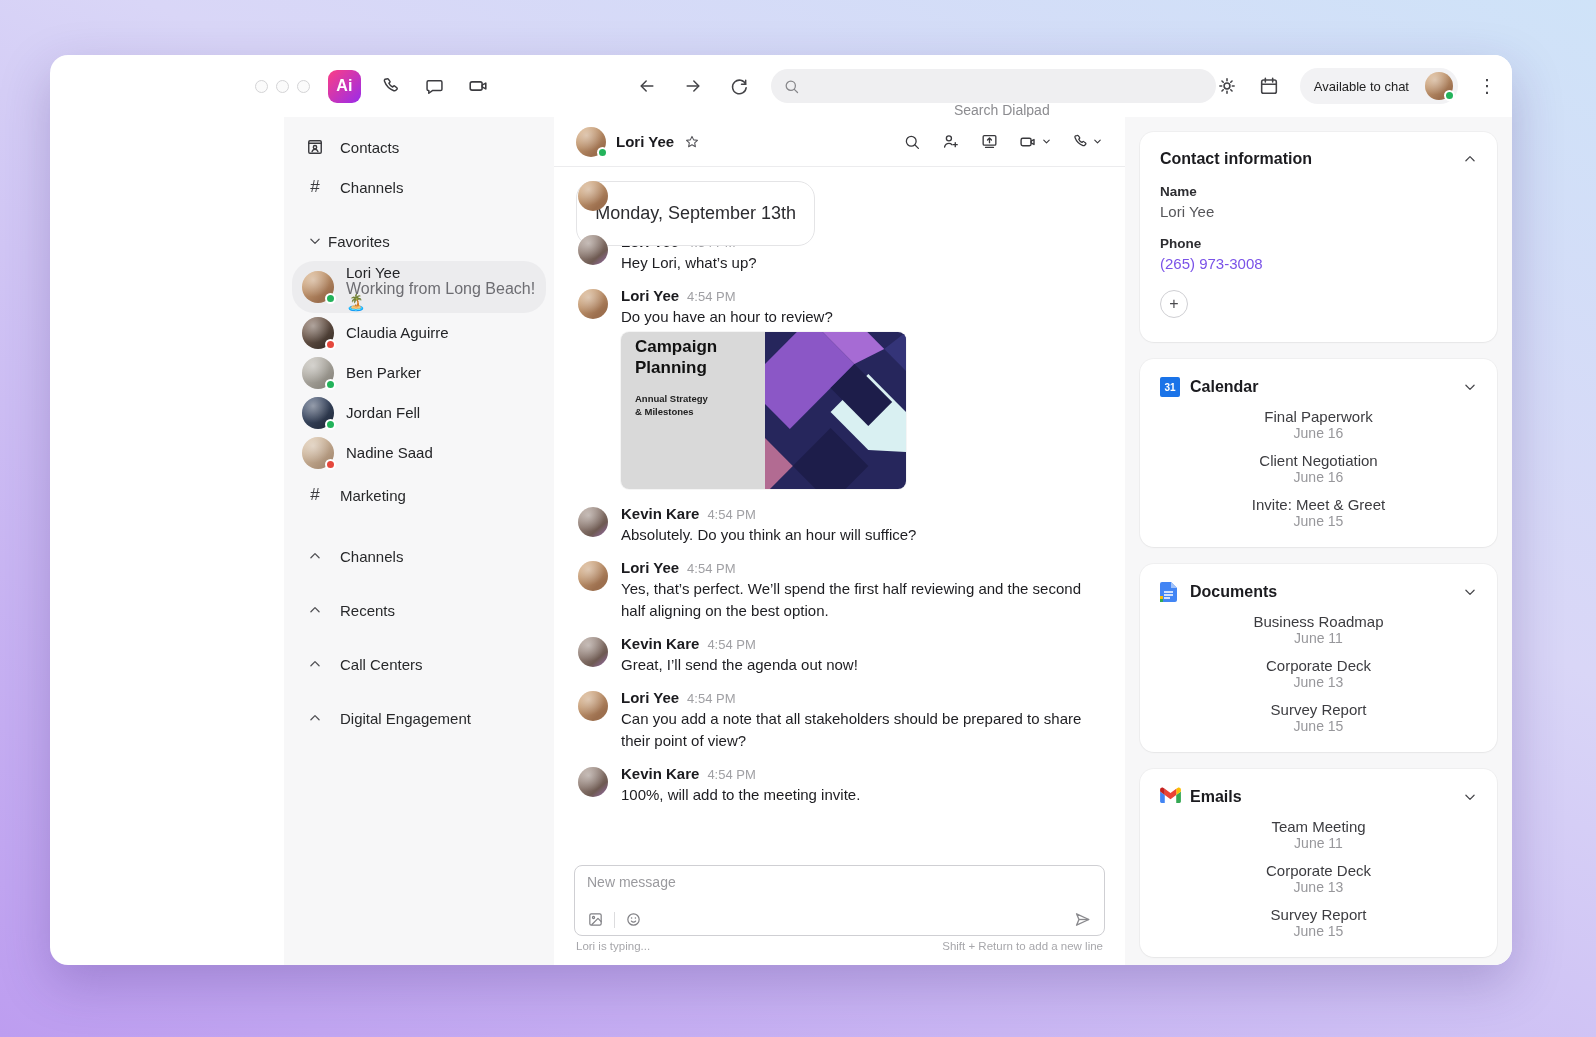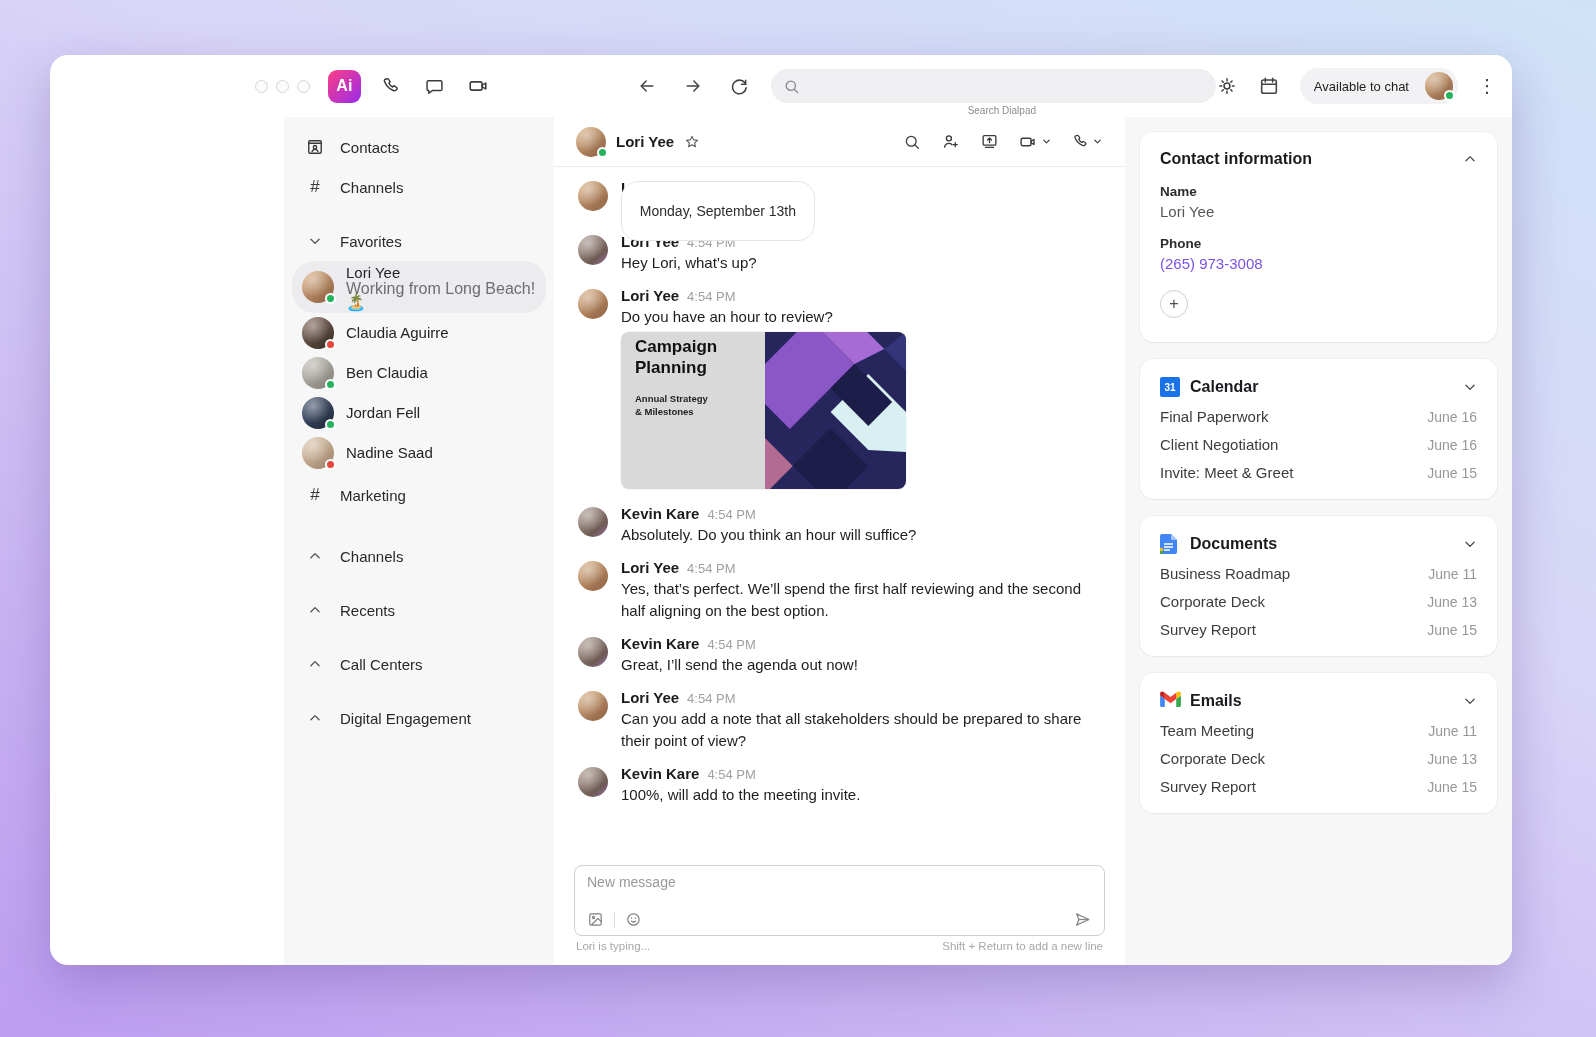"Search Dialpad" .searchbar input { font-size: 10px -> 14px }
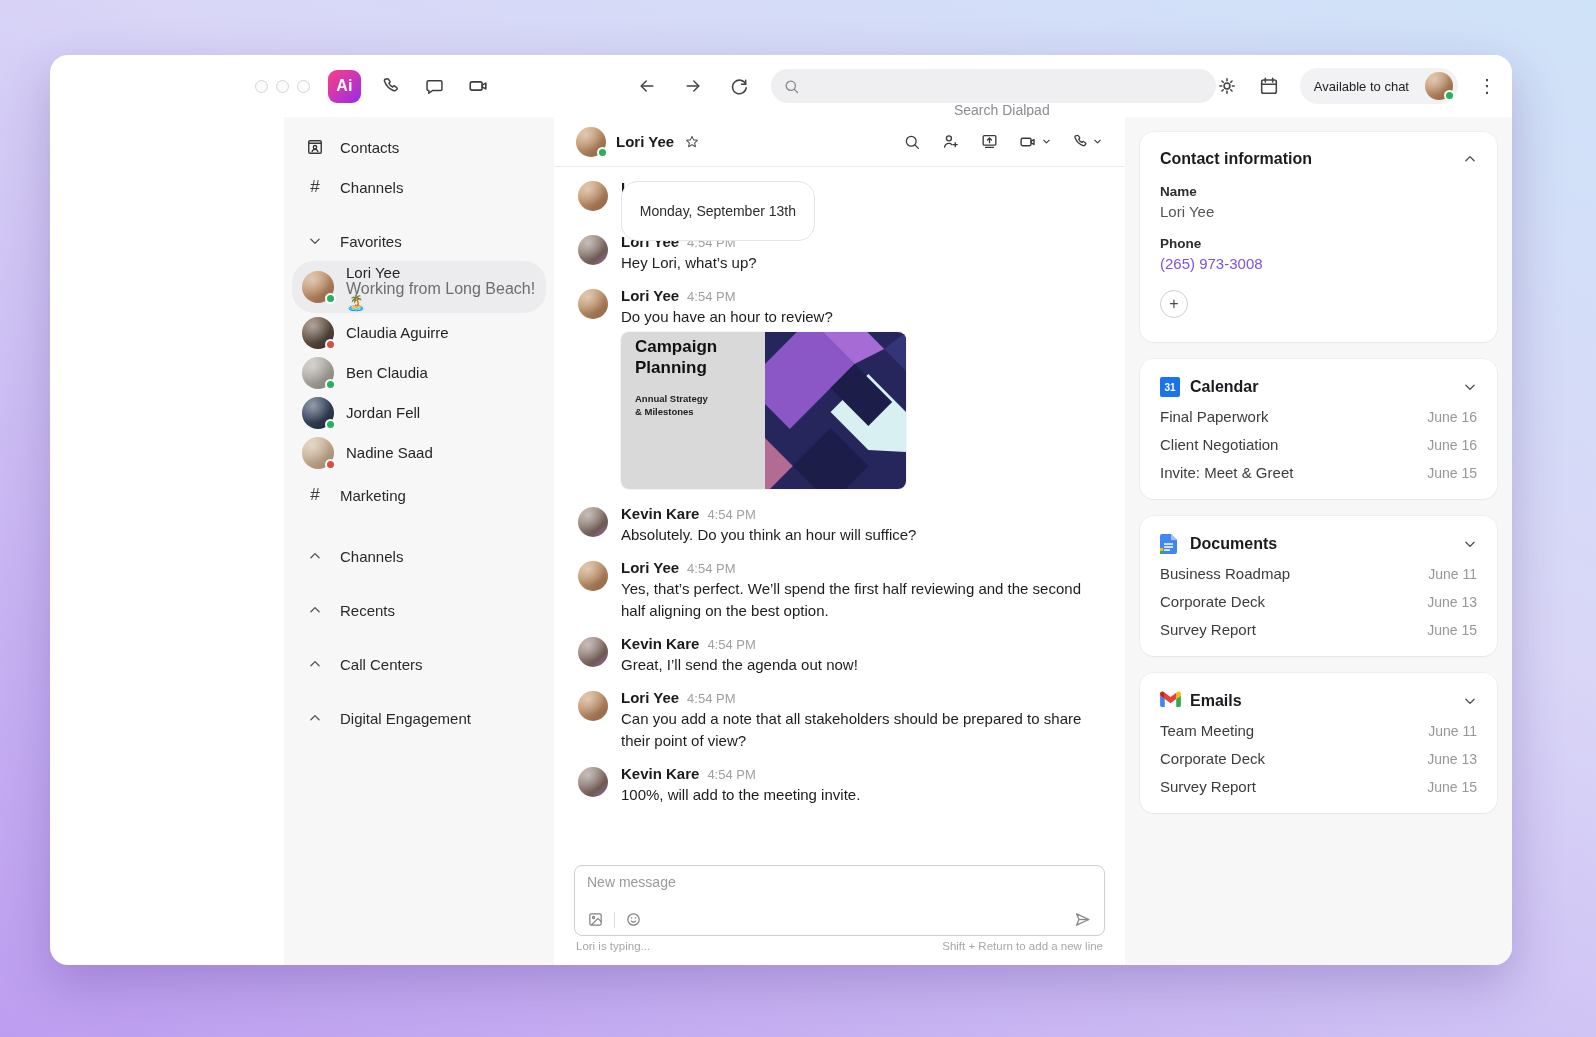"Monday, September 13th" .date-pill { font-size: 14px -> 18px }
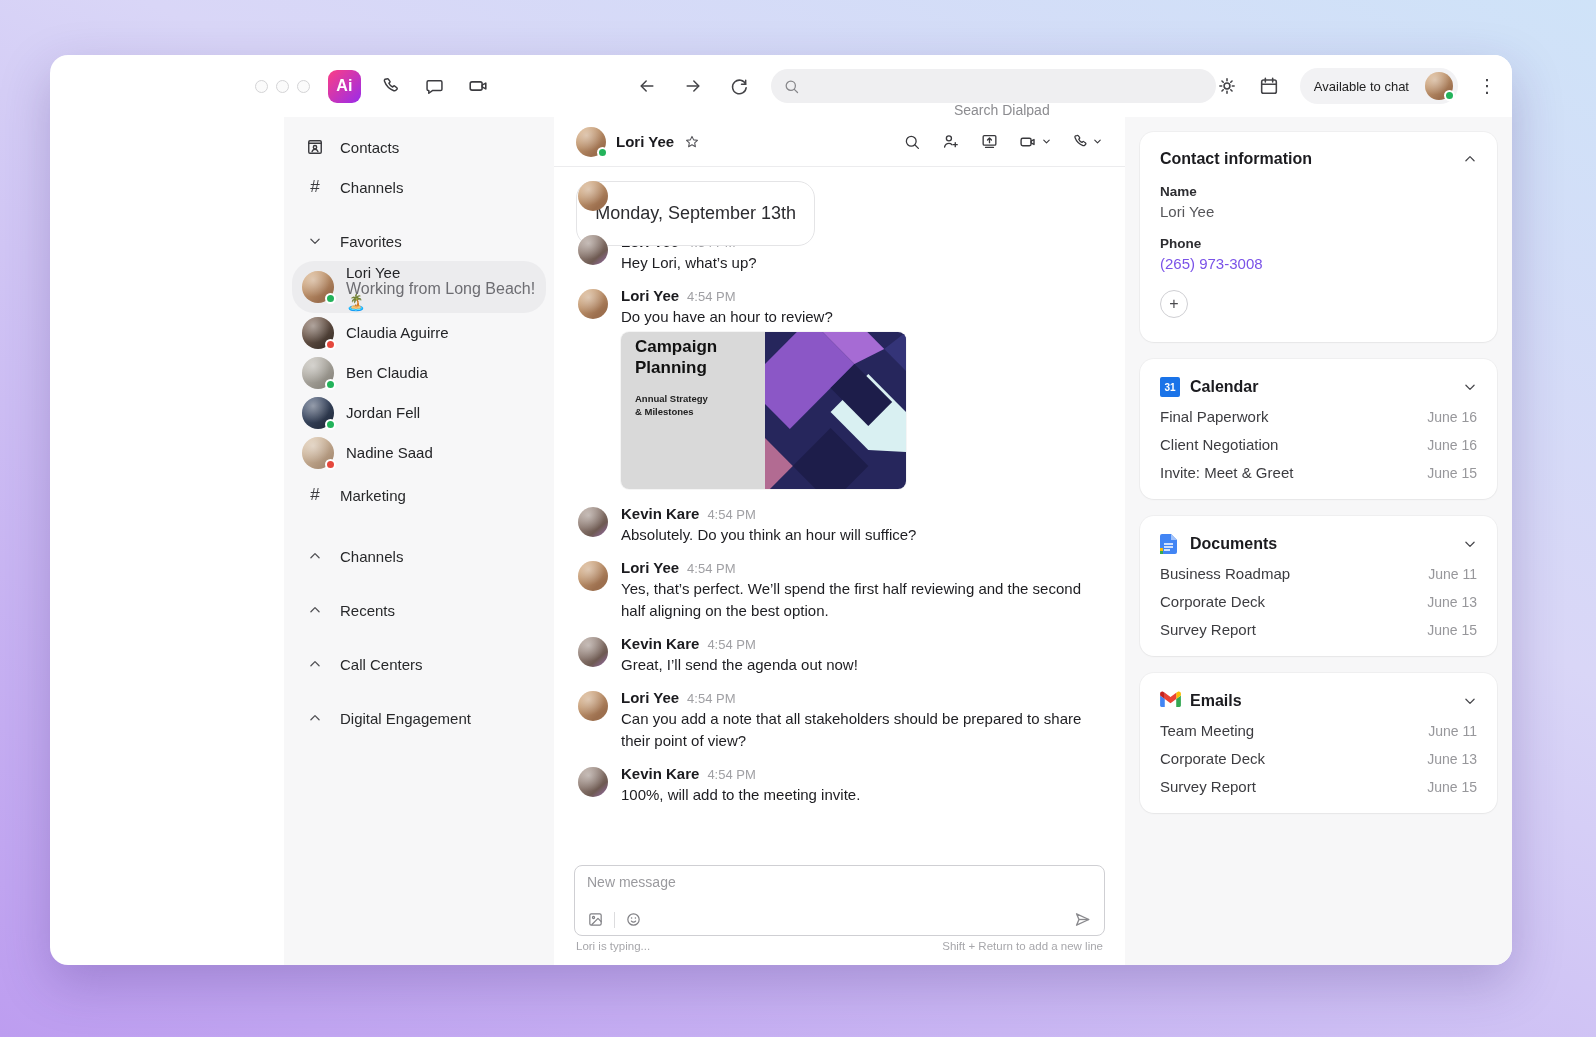"Favorites" .sec-head { gap: 14px -> 2px }
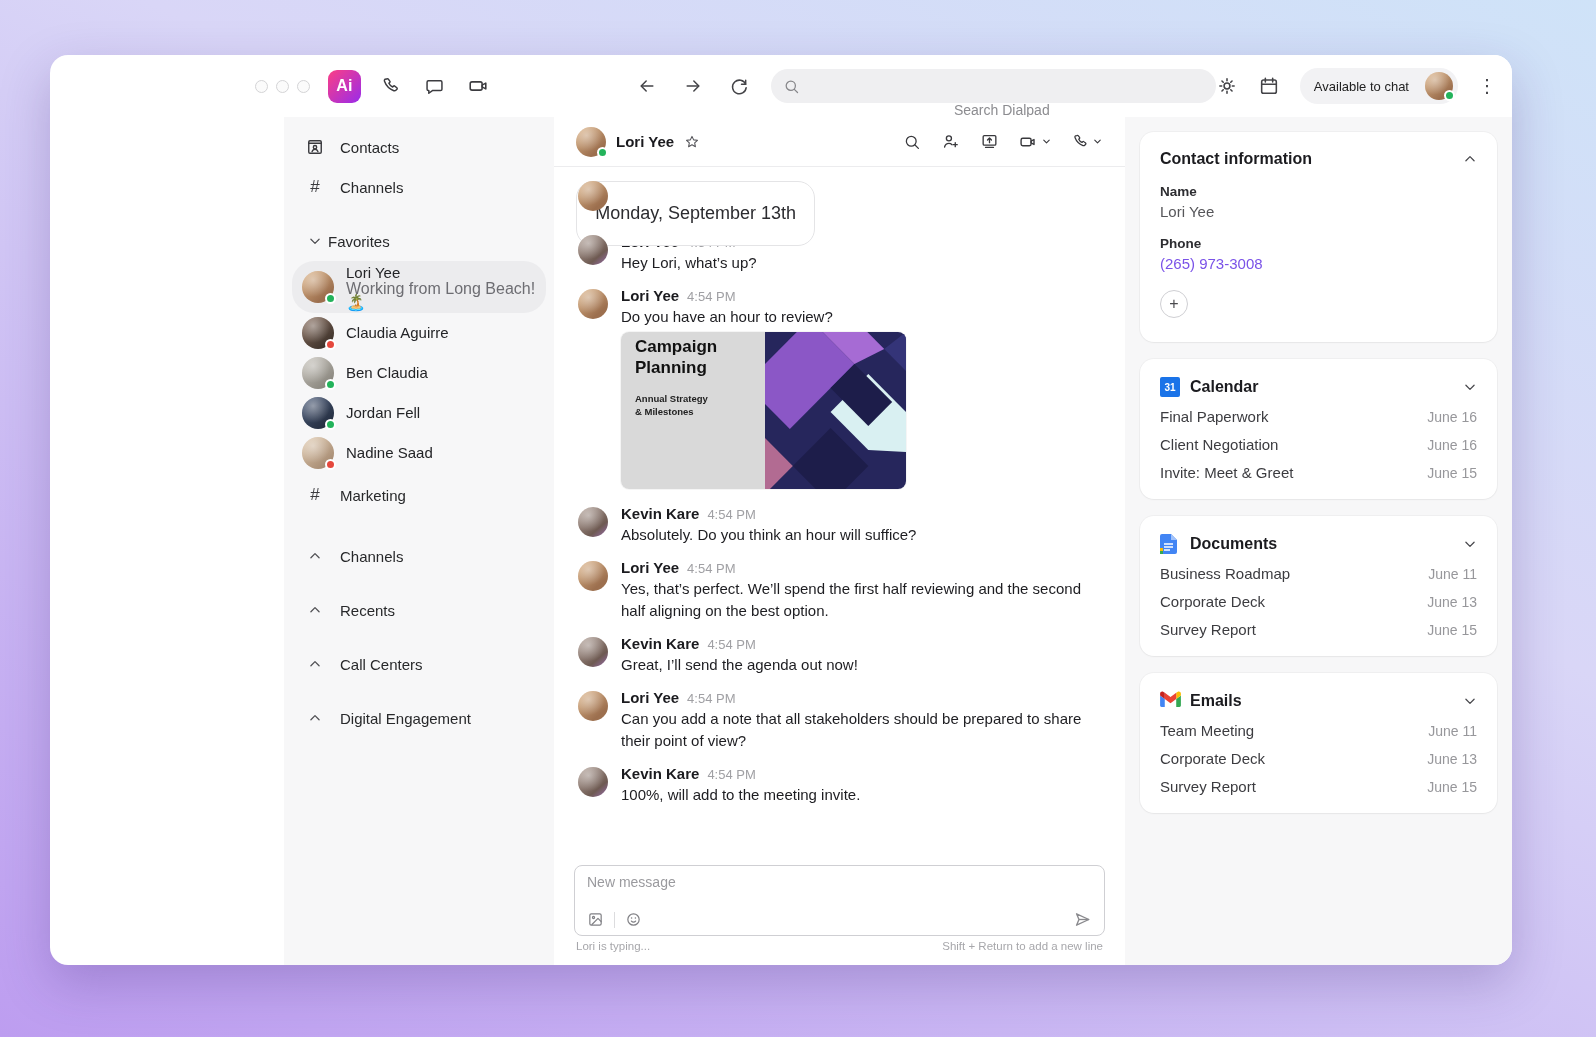"Ben Claudia" div.fav-name { text: Claudia -> Parker }
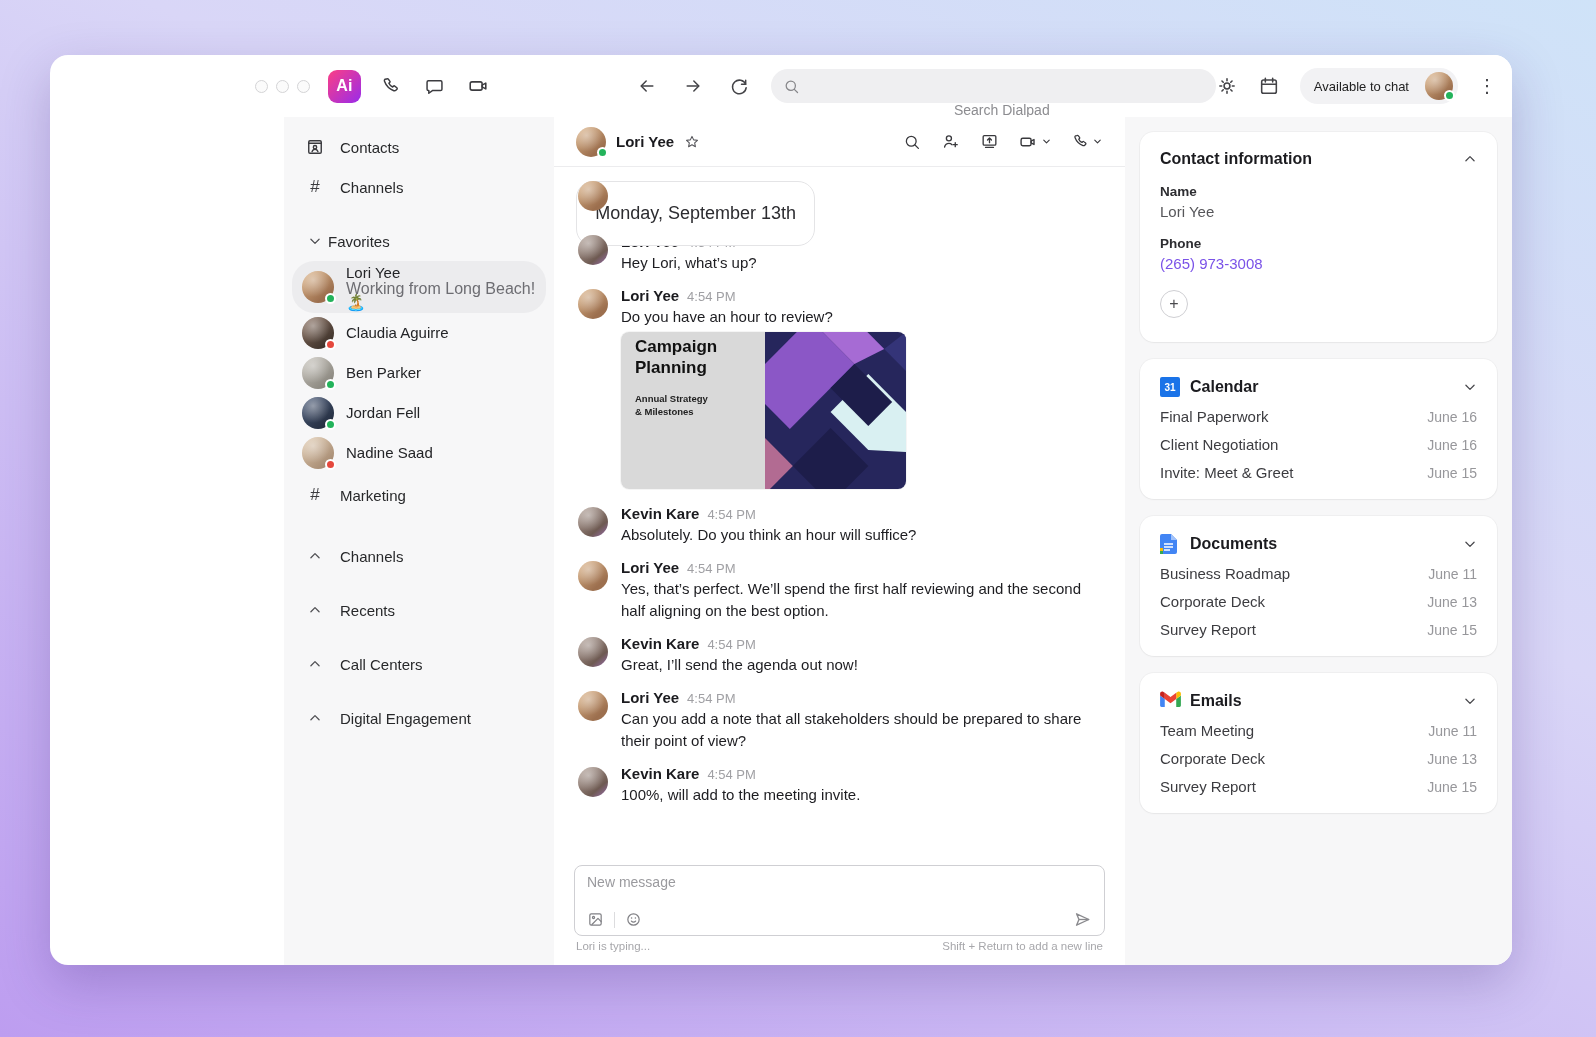"Final Paperwork" .rowline { flex-direction: none -> column }
